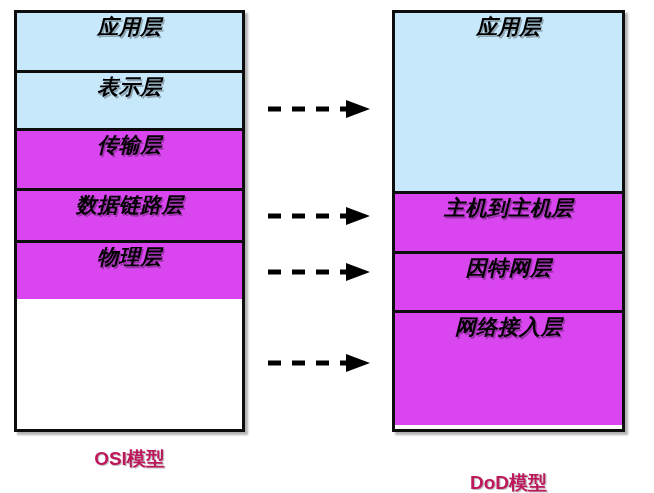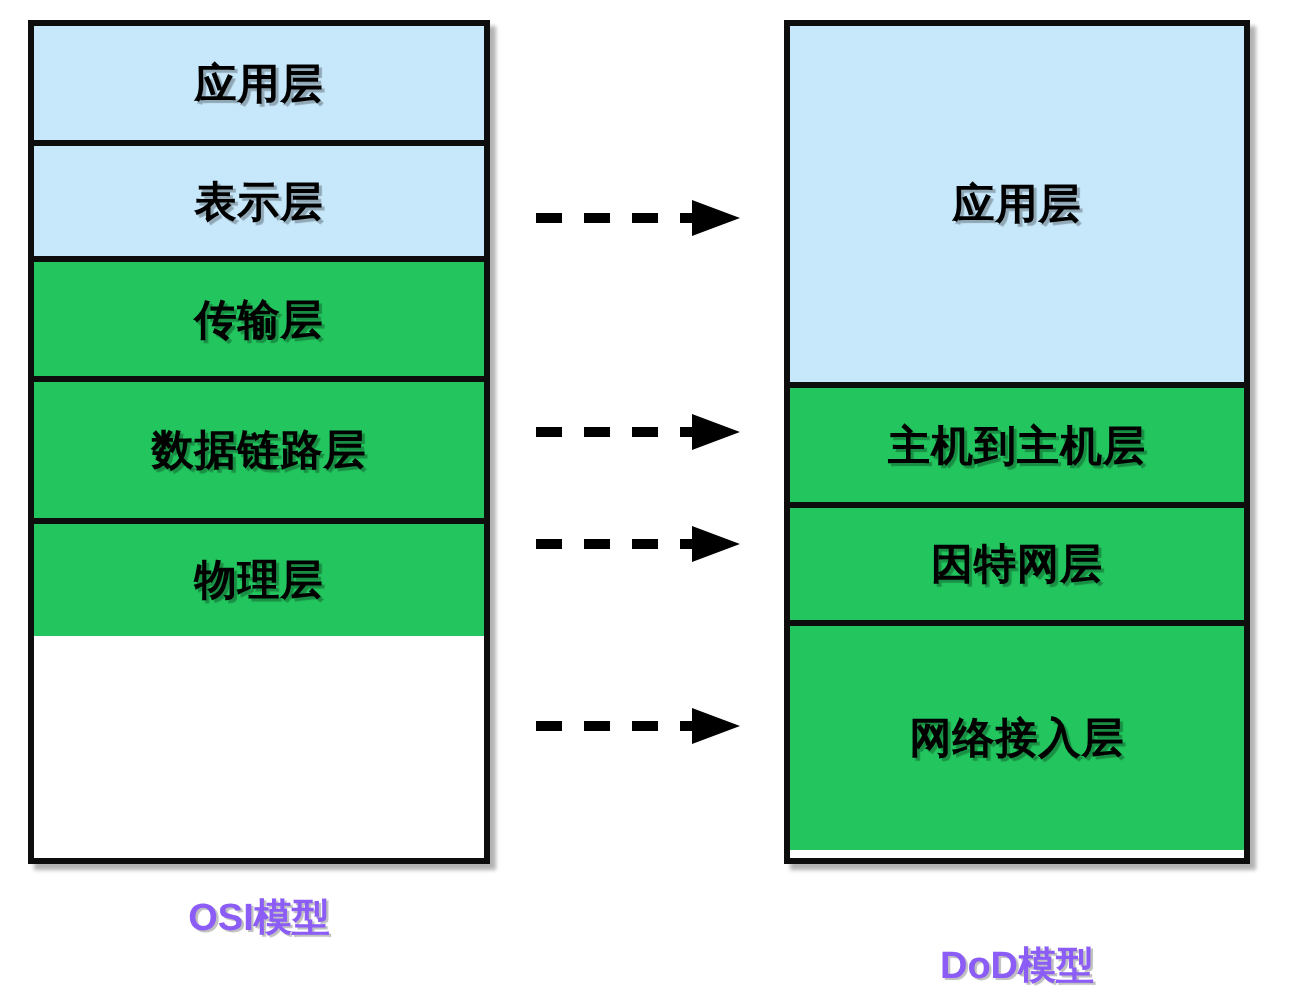"应用层" .layer { align-items: center -> none; font-style: none -> italic }
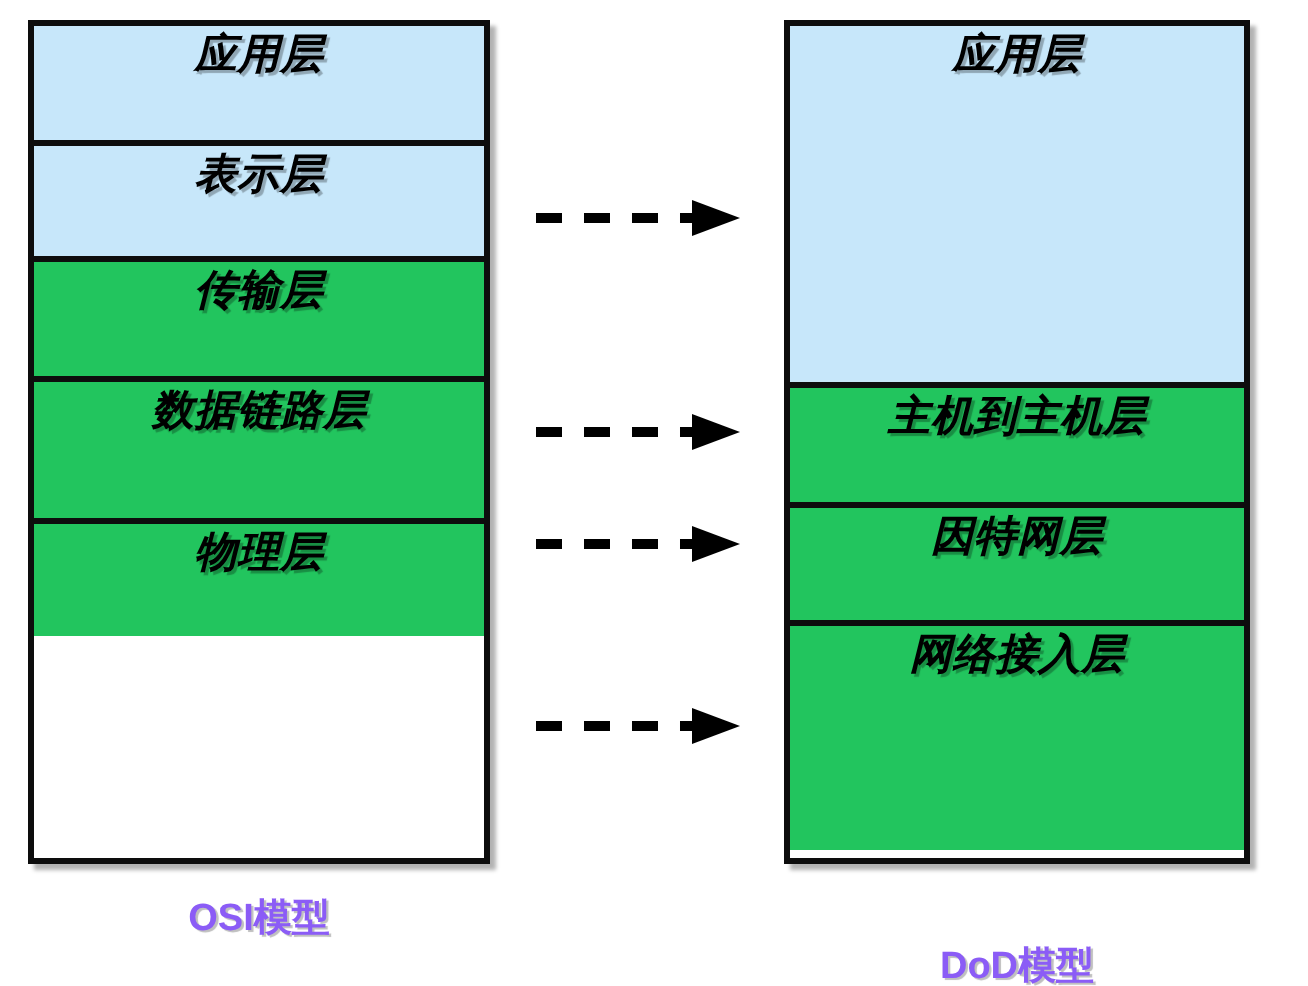"传输层" .fill-green { background: #22c55e -> #d946ef }
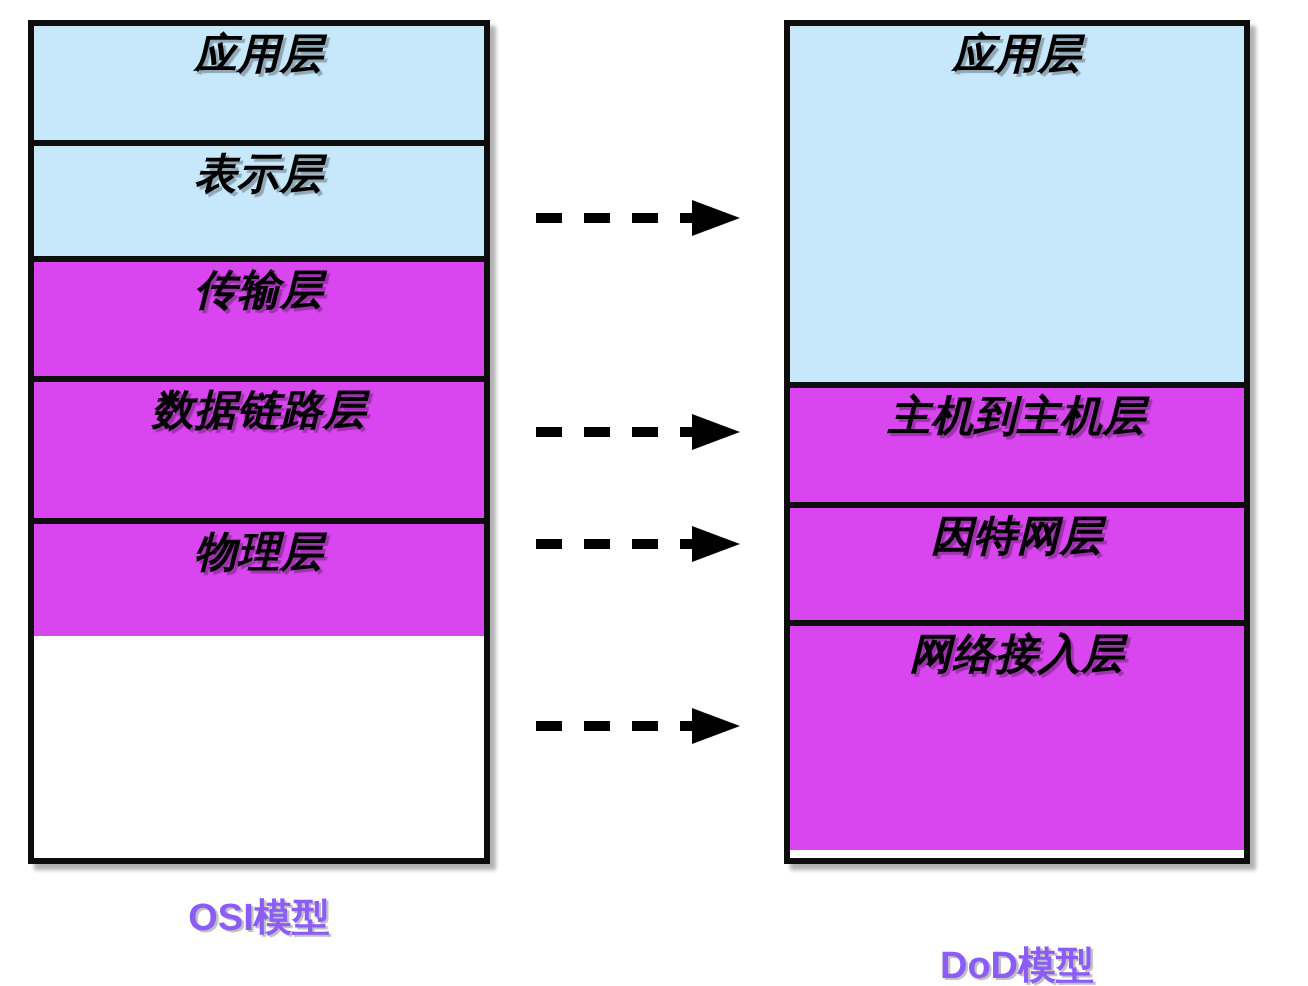"数据链路层" div.layer { height: 71px -> 52px }
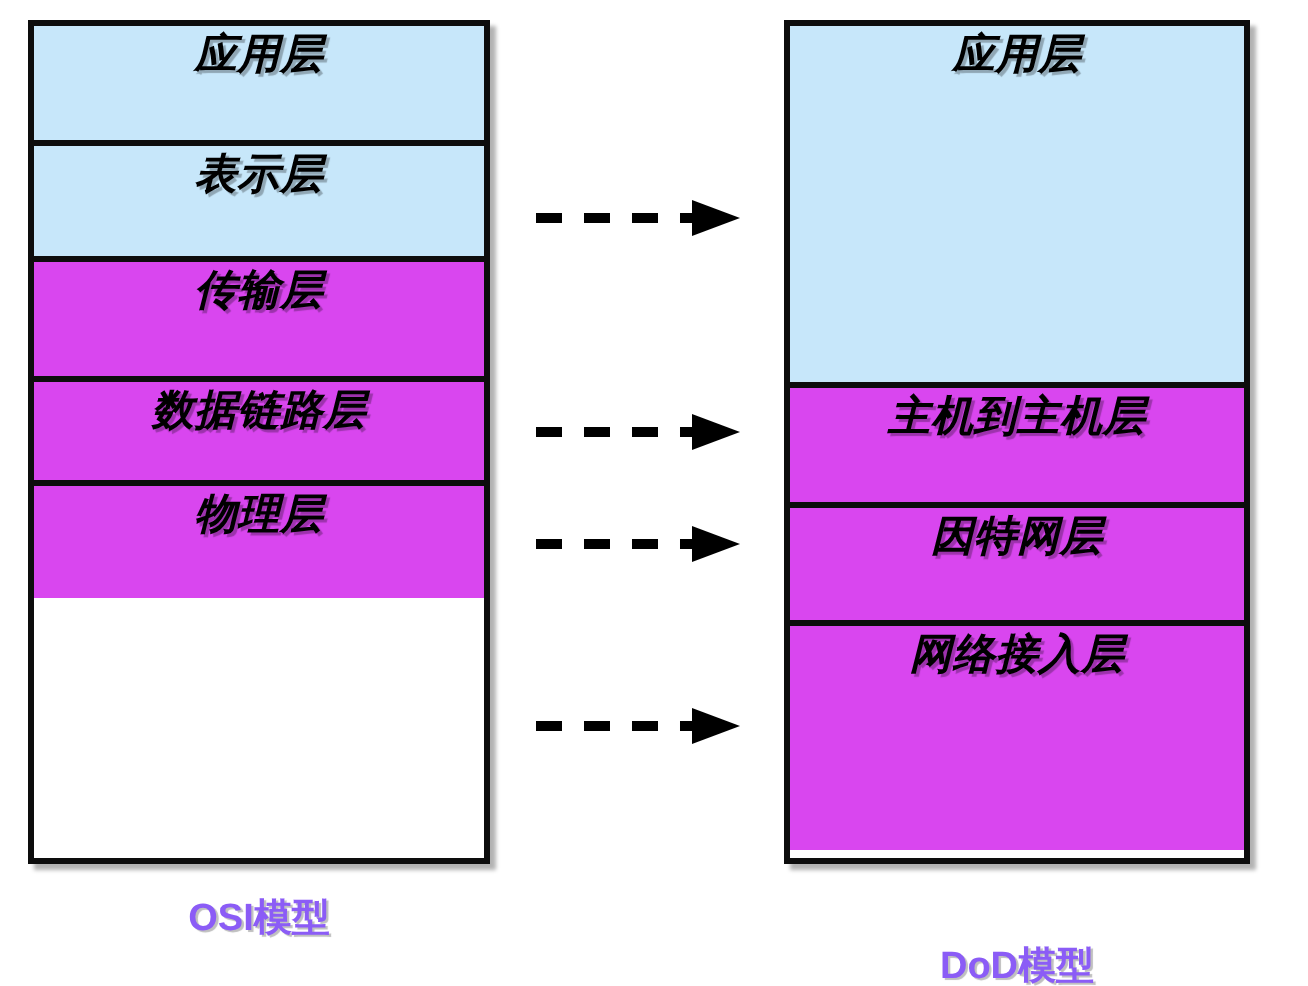"OSI模型" .caption { color: #8b5cf6 -> #be185d }
